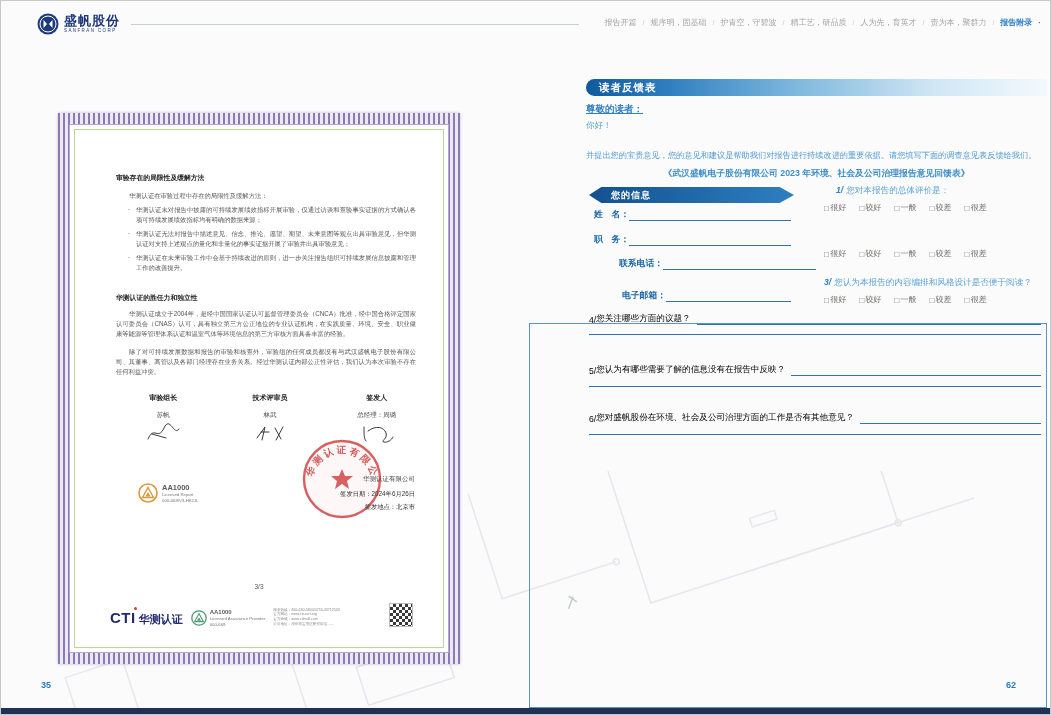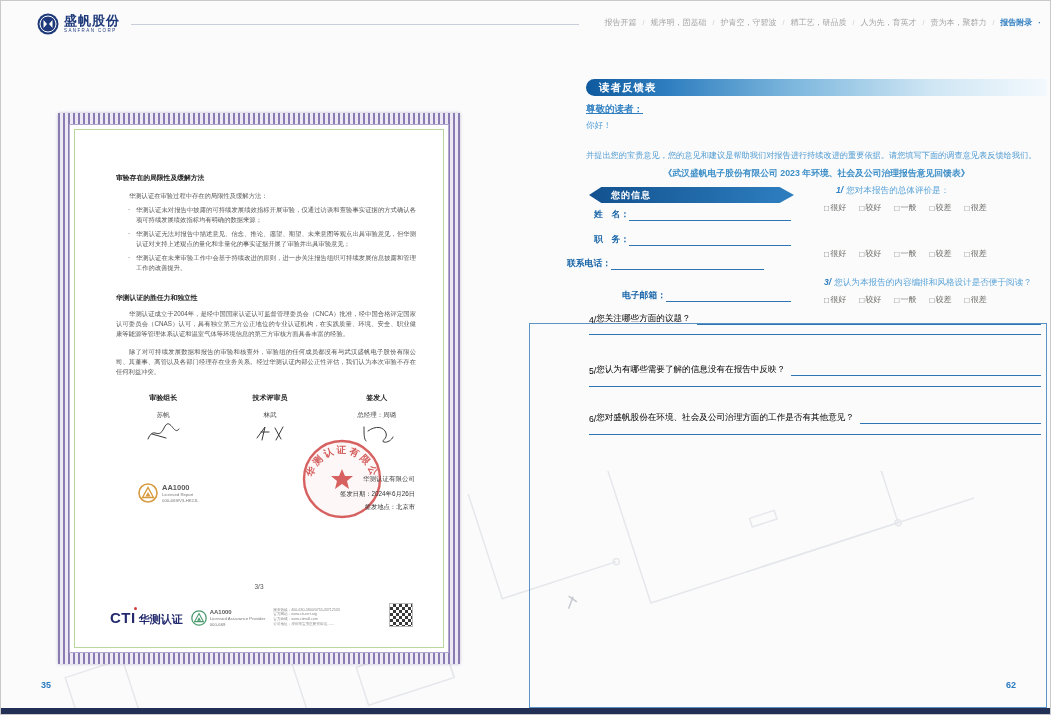"联系电话：" div.f-row { left: 566px -> 618px }
